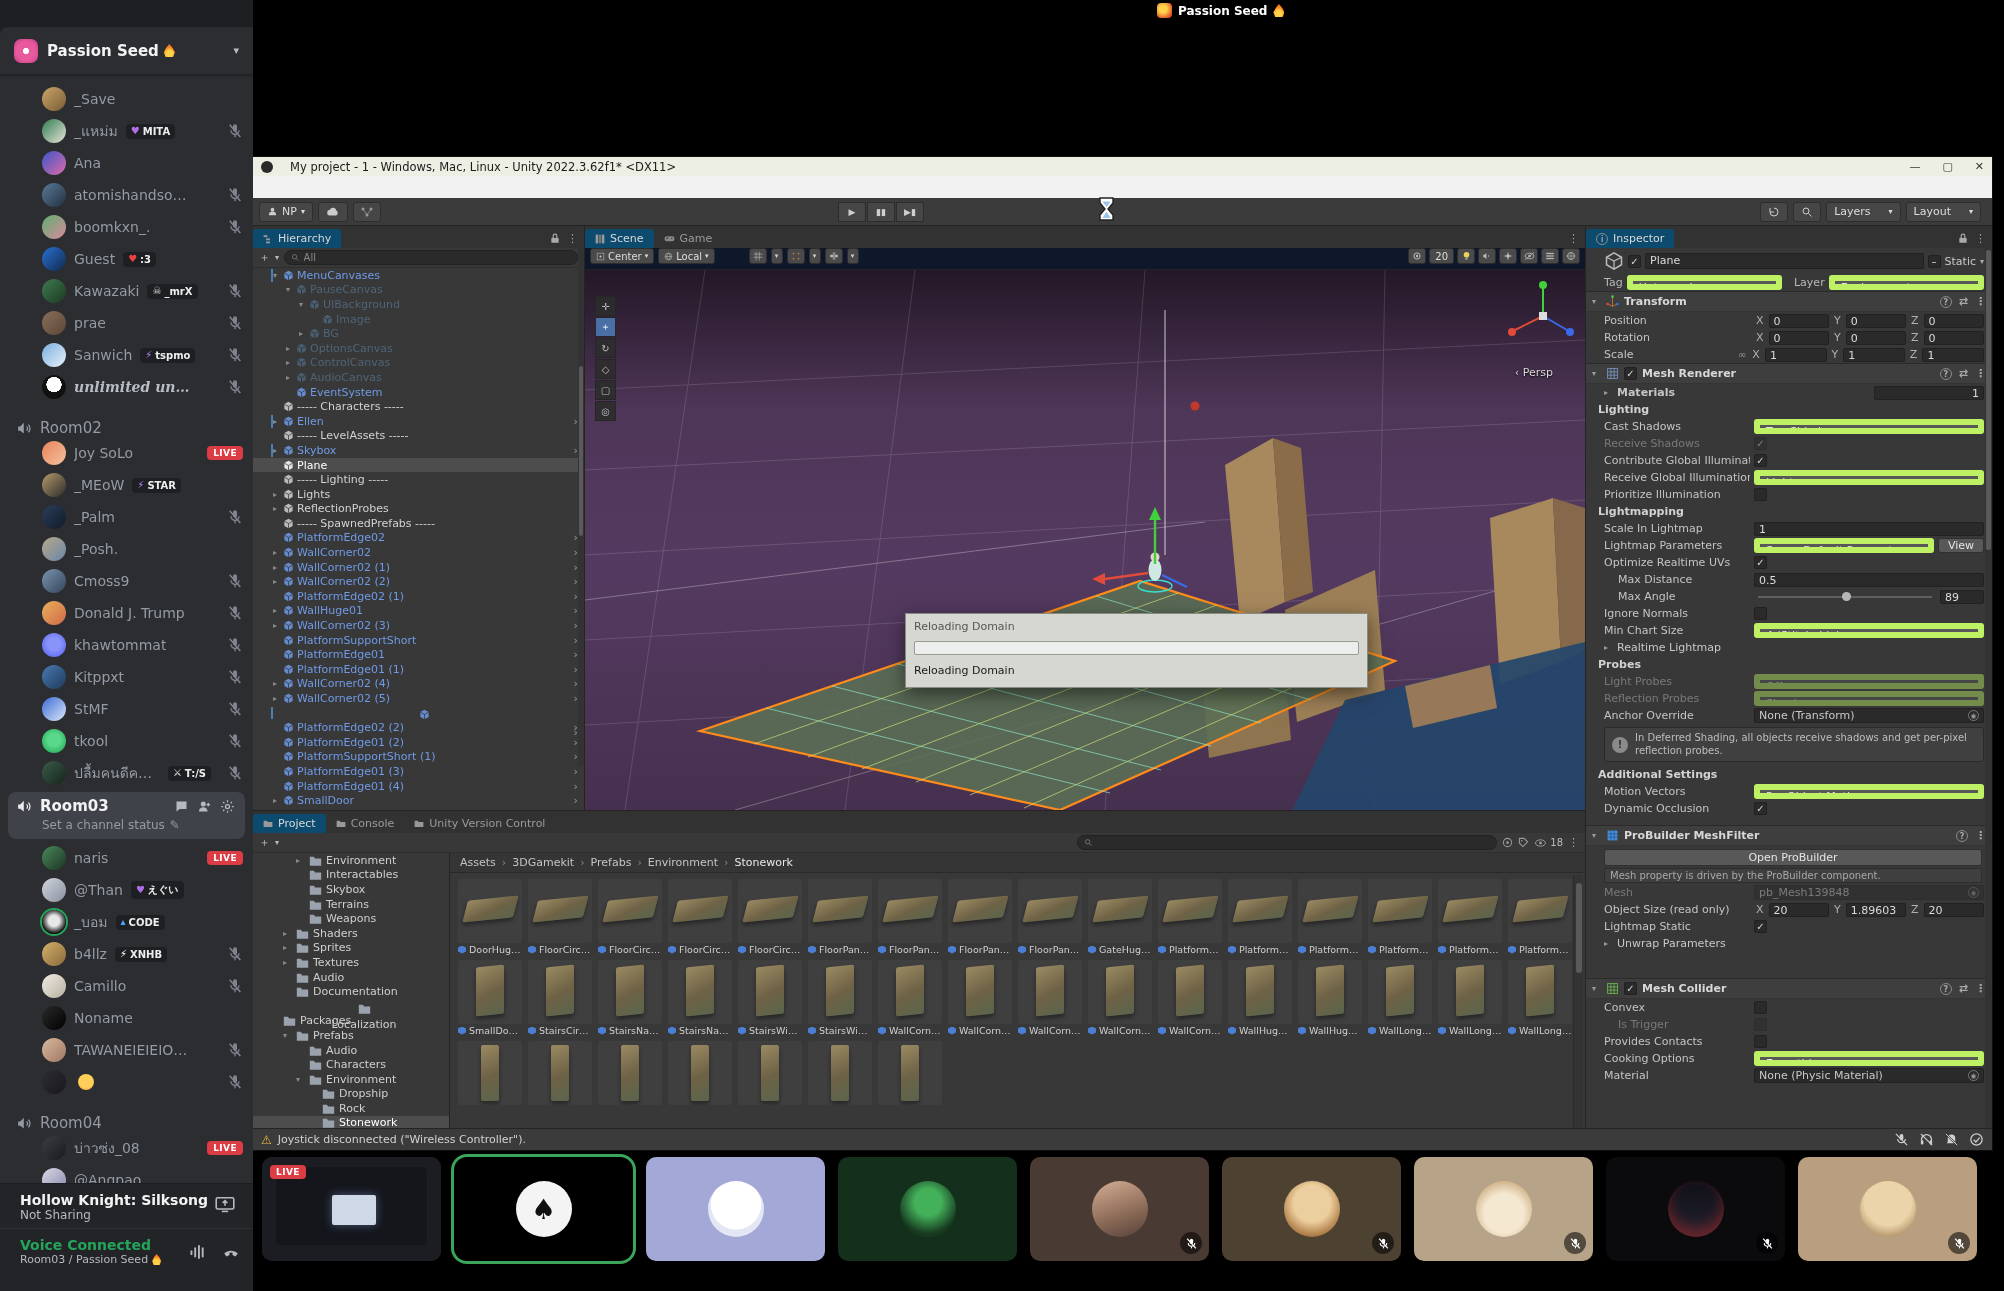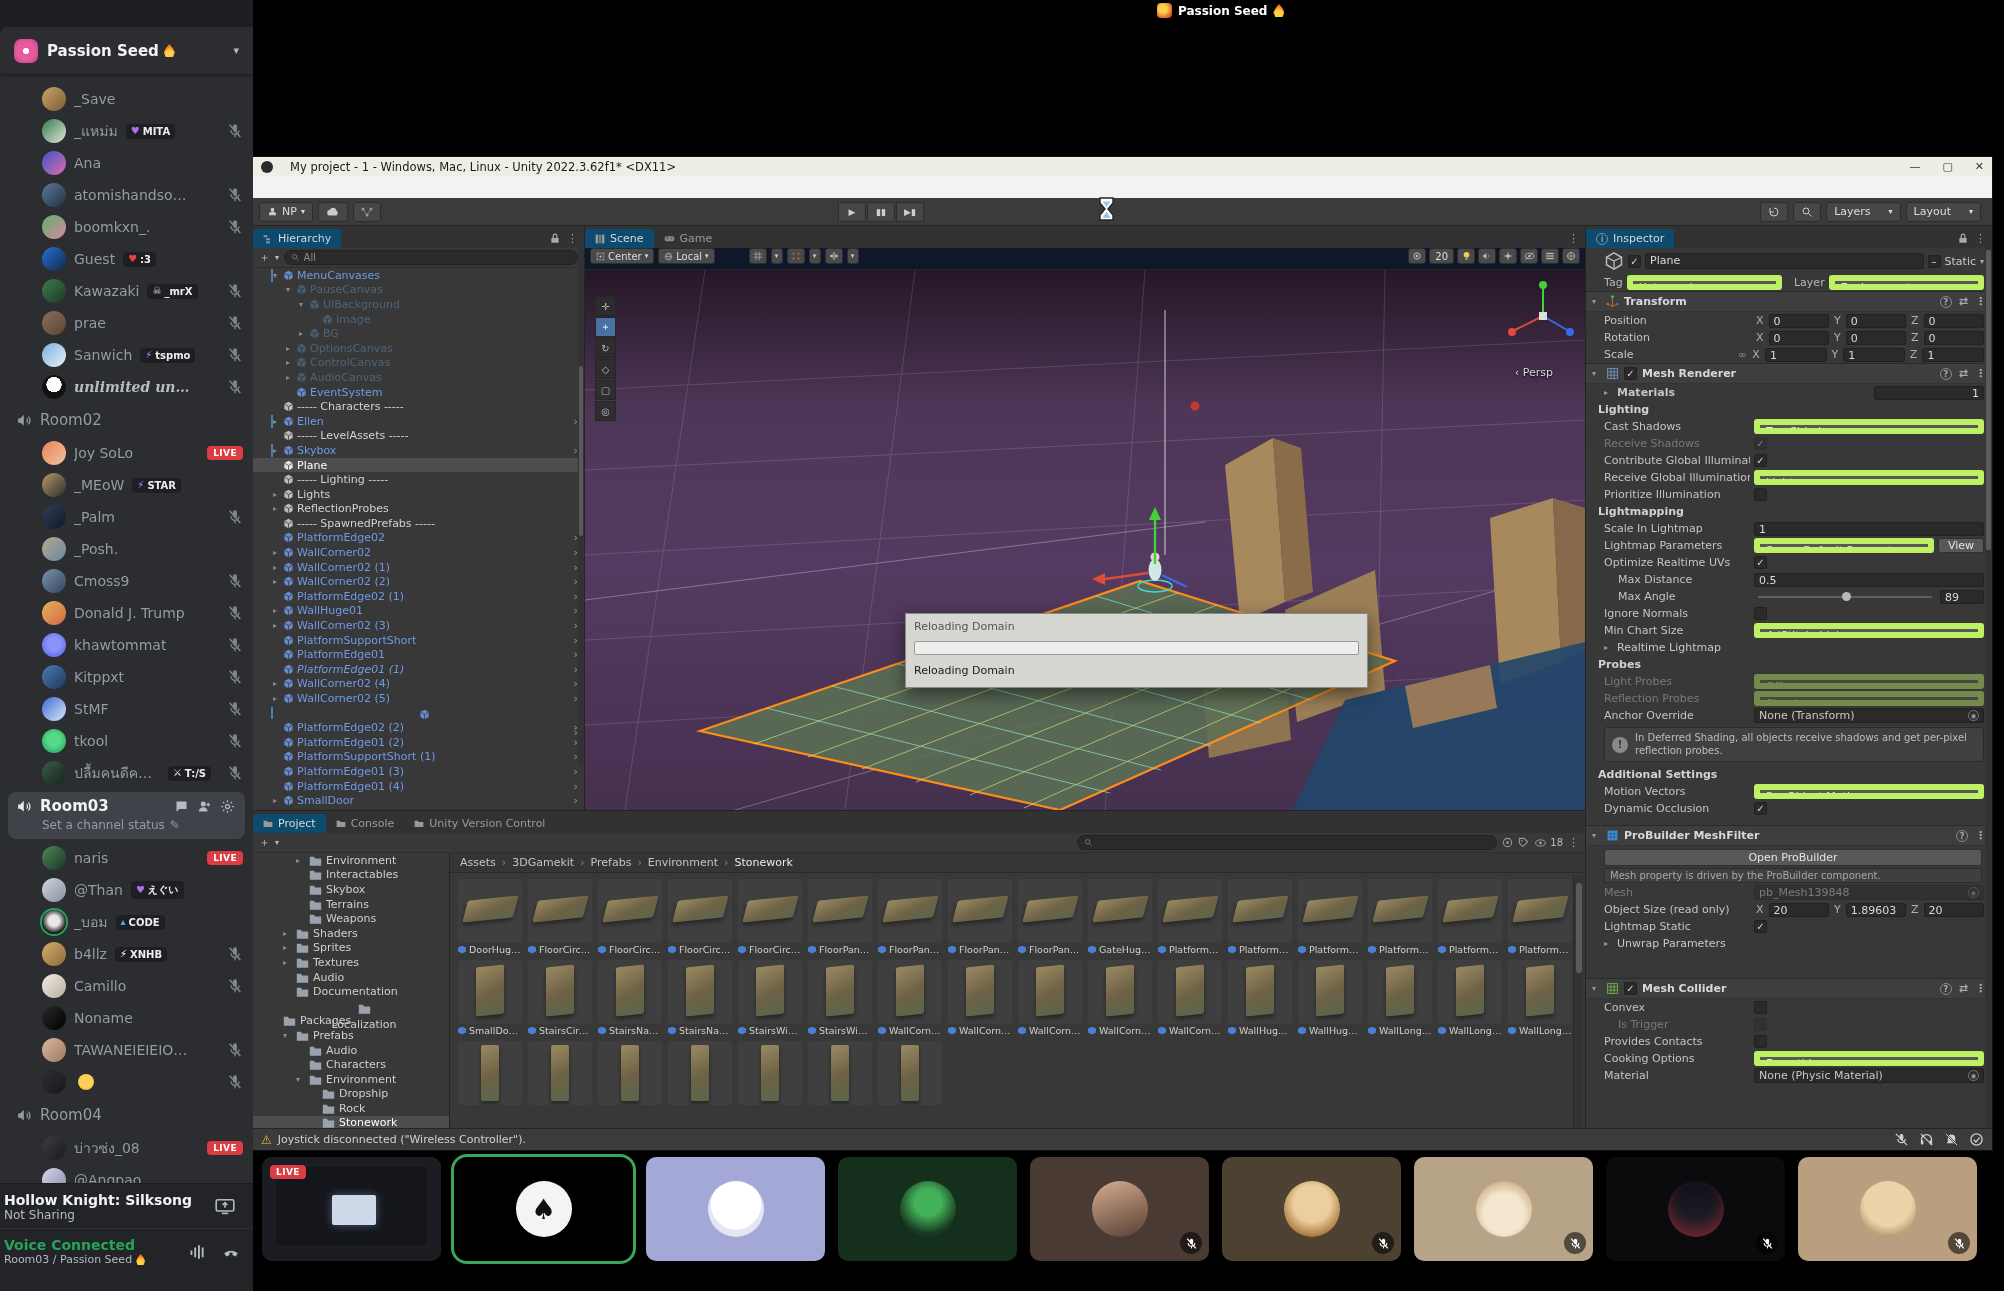"Room02" .chead { align-items: center -> flex-end }
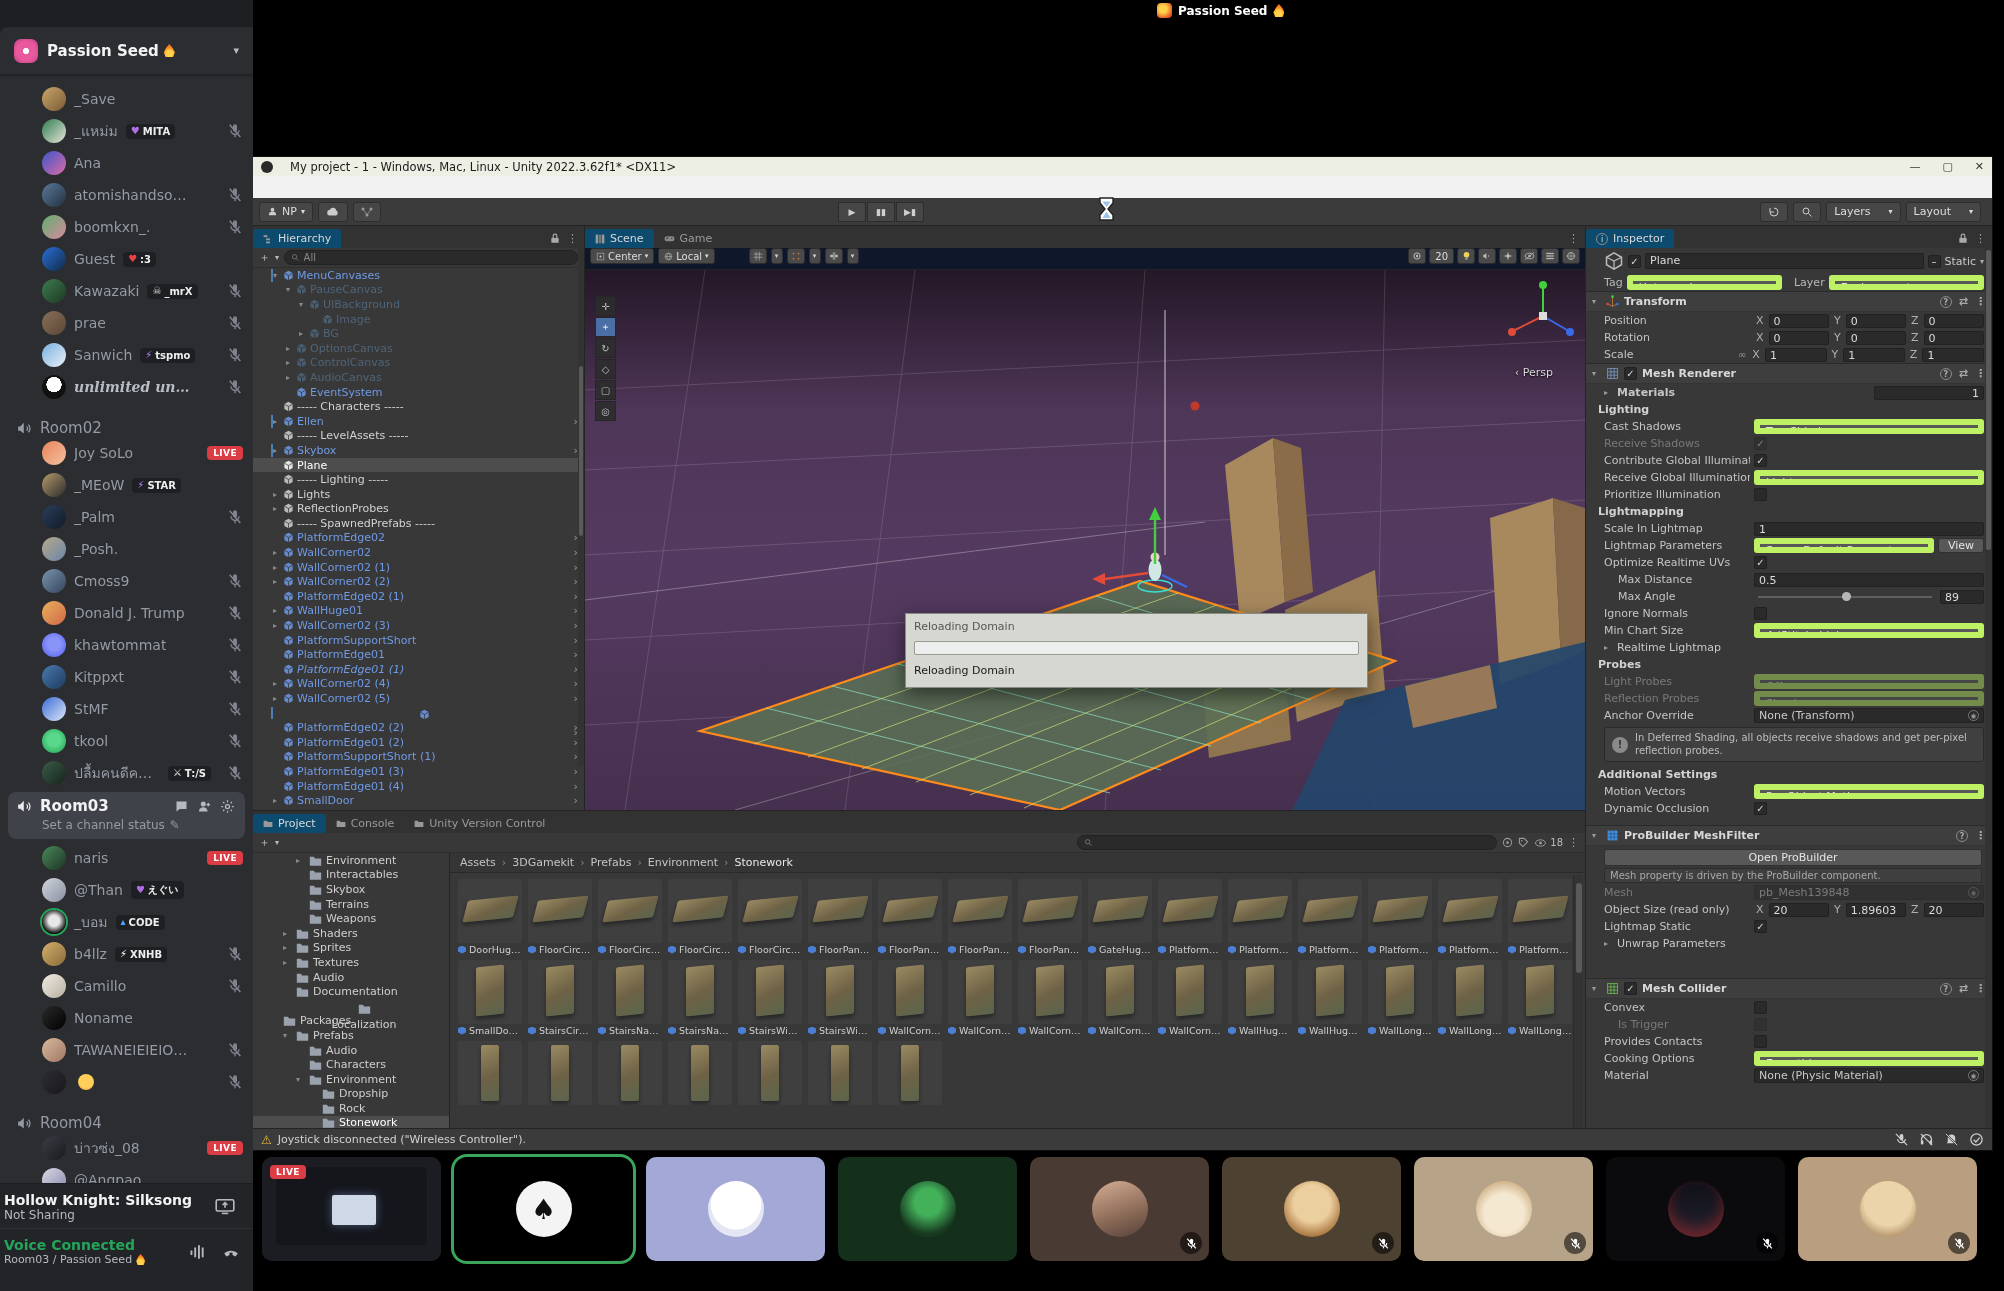"PlatformEdge01 (1)" div.hrow { font-style: italic -> none }
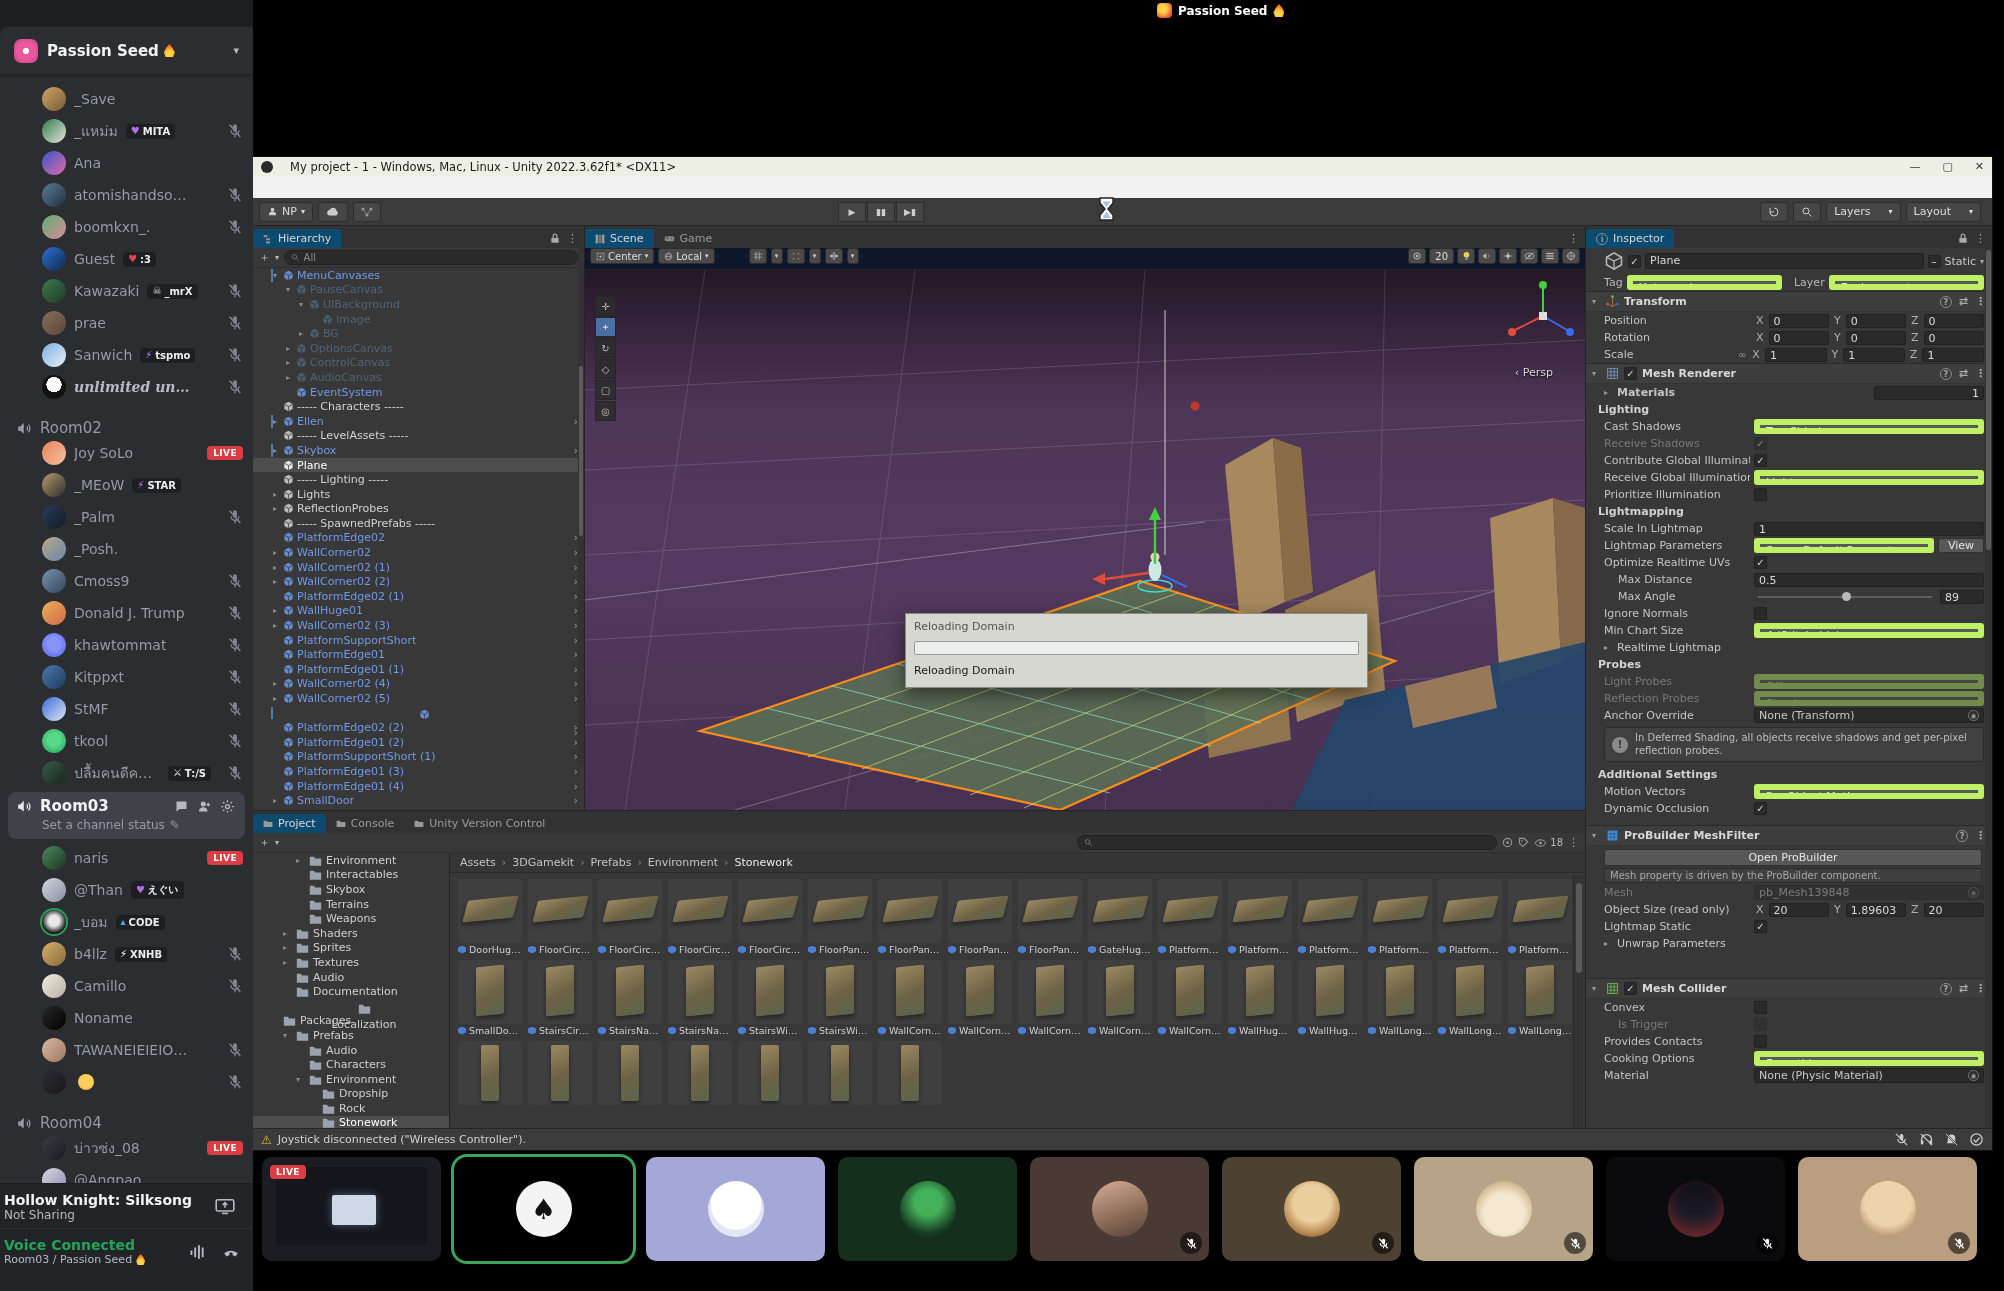"Hollow Knight: Silksong" .frow { align-items: center -> none; padding: 8px 12px 6px 4px -> 8px 12px 6px 20px }
